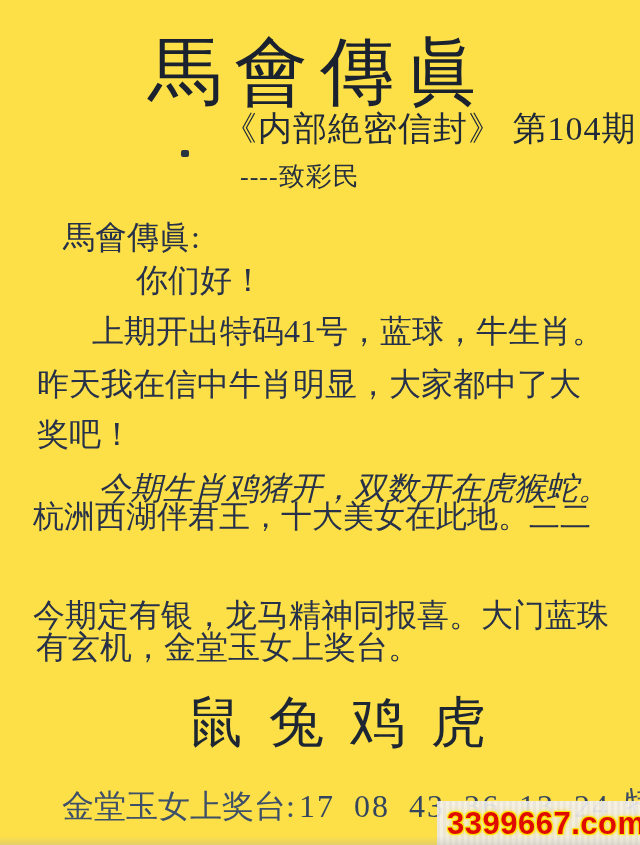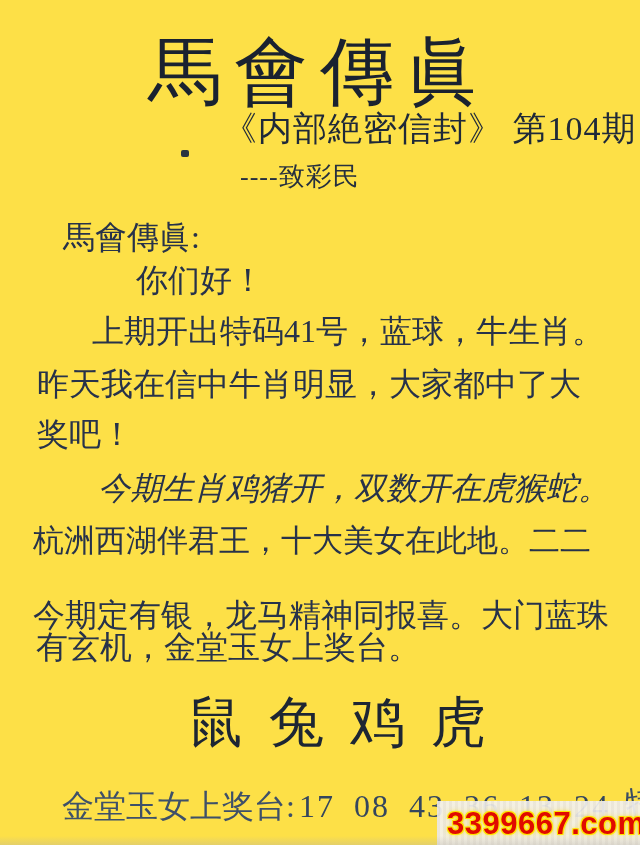"杭洲西湖伴君王，十大美女在此地。二二" .l6 { font-family: none -> Liberation Mono, monospace; top: 521px -> 499px }
